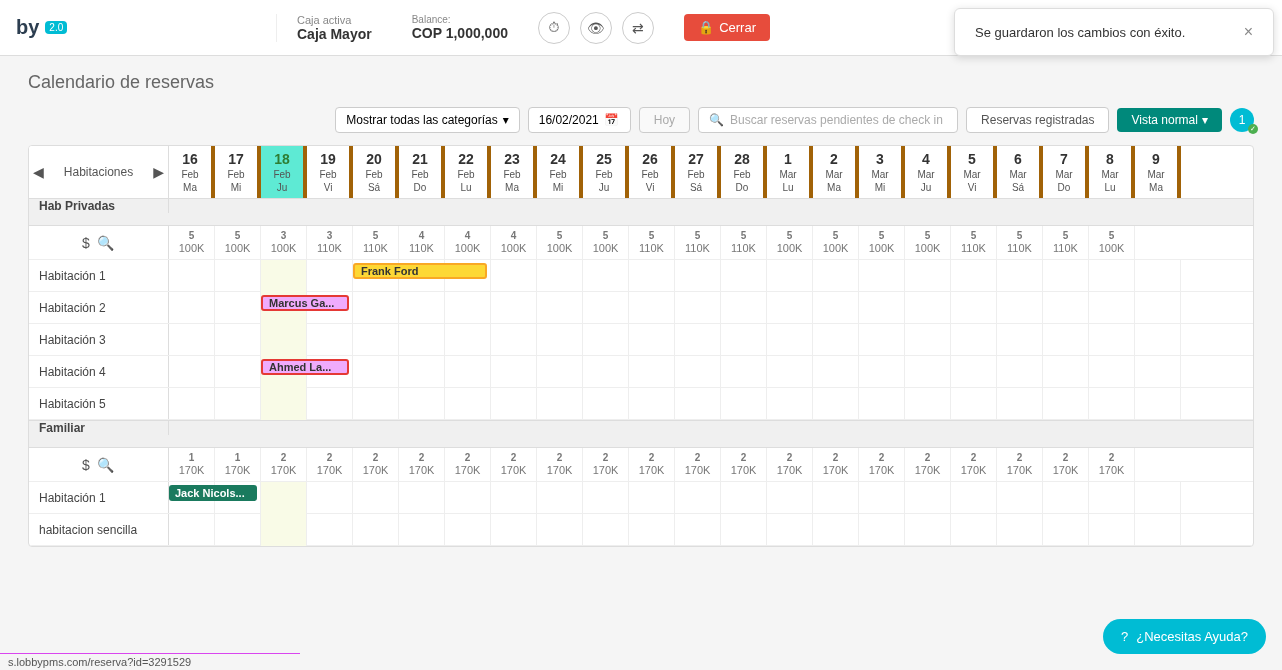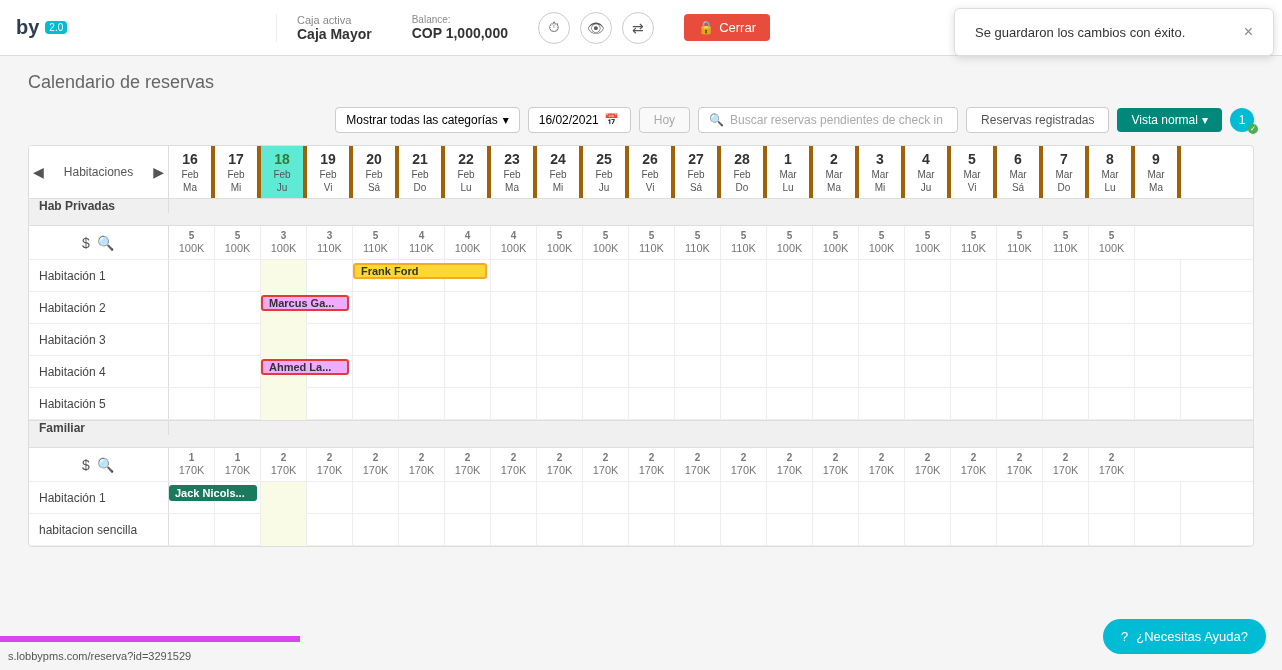"s.lobbypms.com/reserva?id=3291529" .url-bar { border-top: 6px solid #d946ef -> 1px solid #d946ef; padding: 8px 8px -> 2px 8px }
